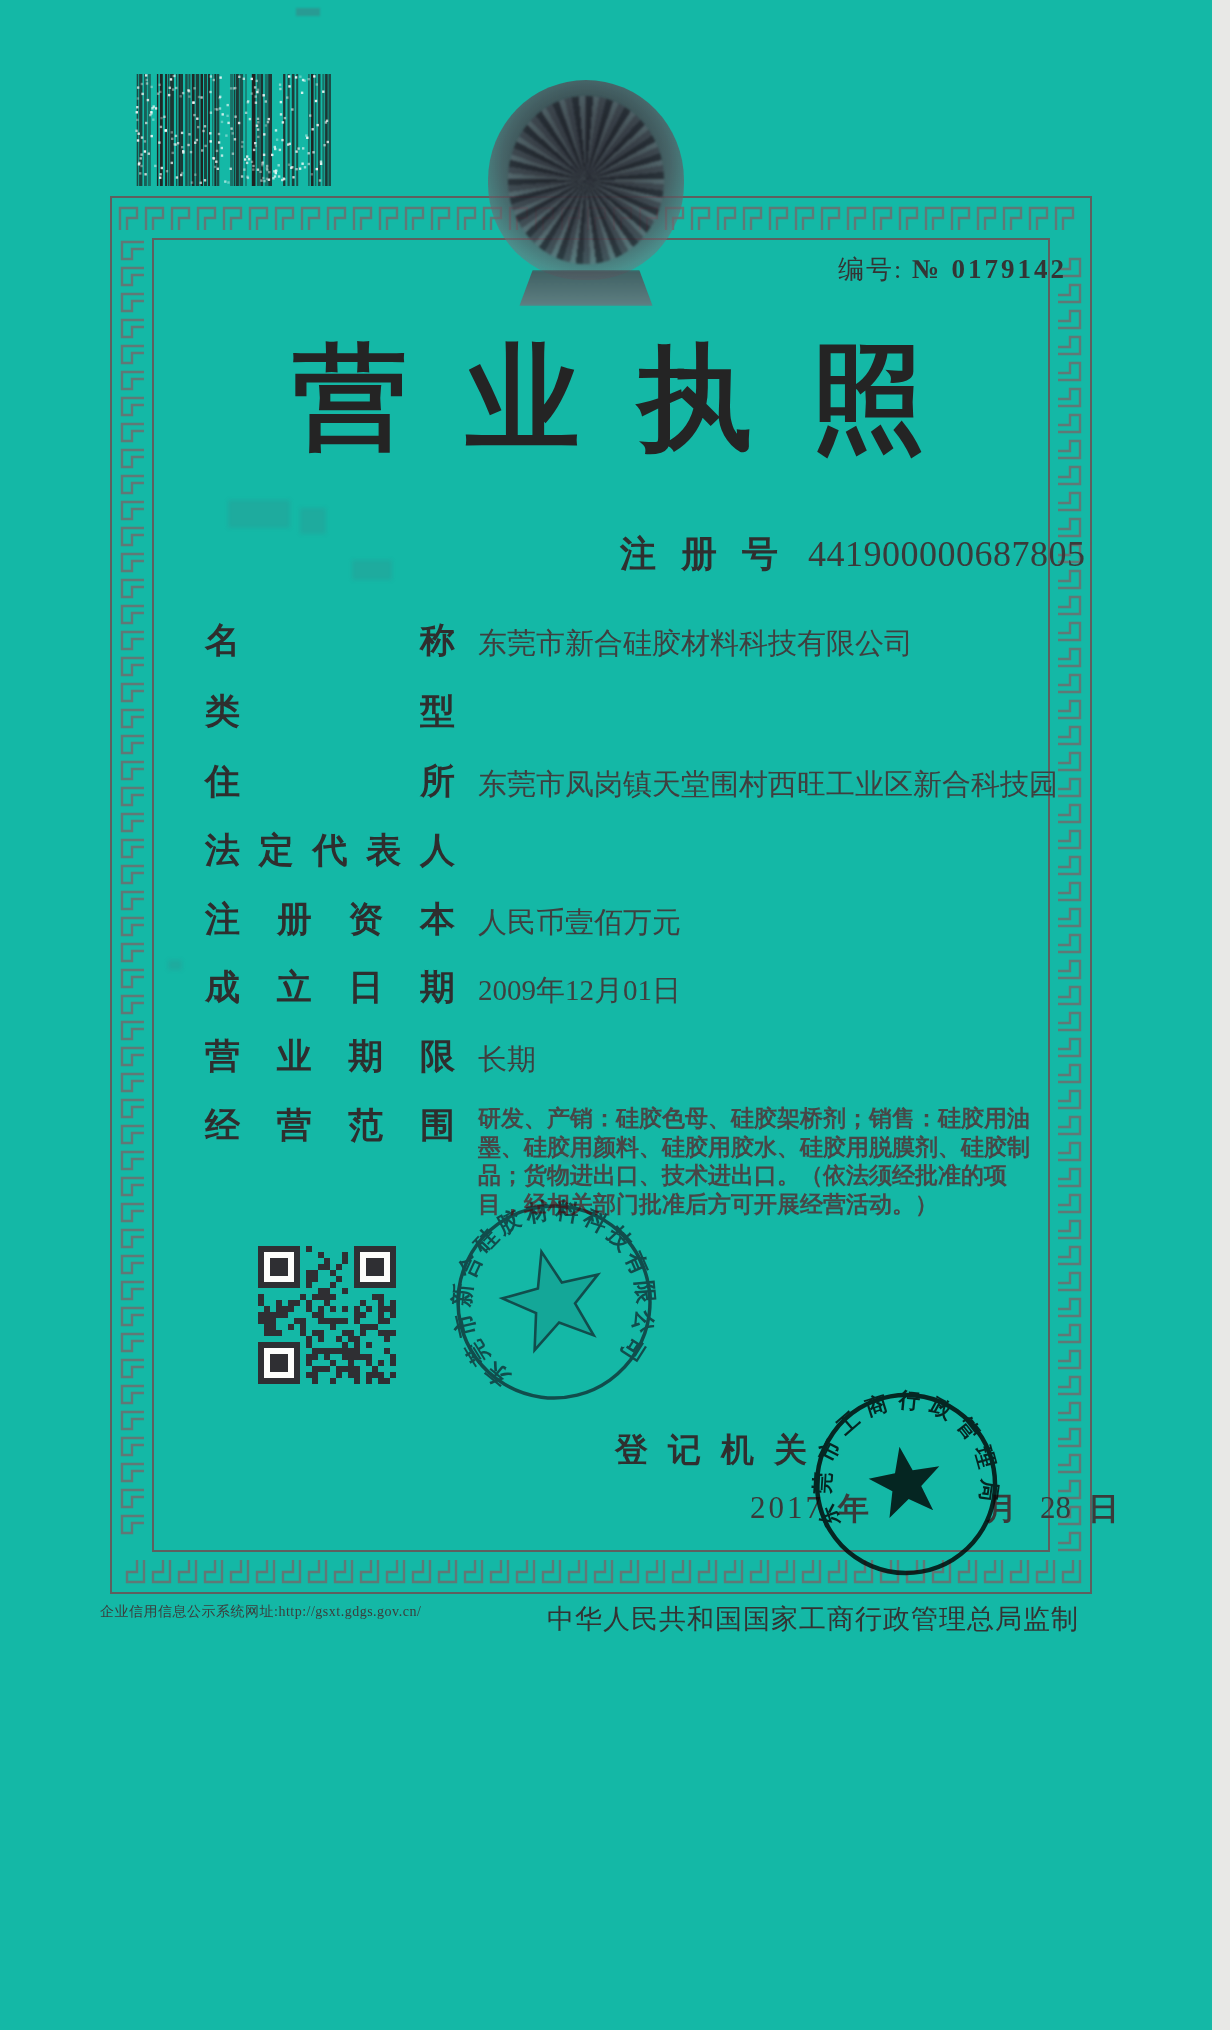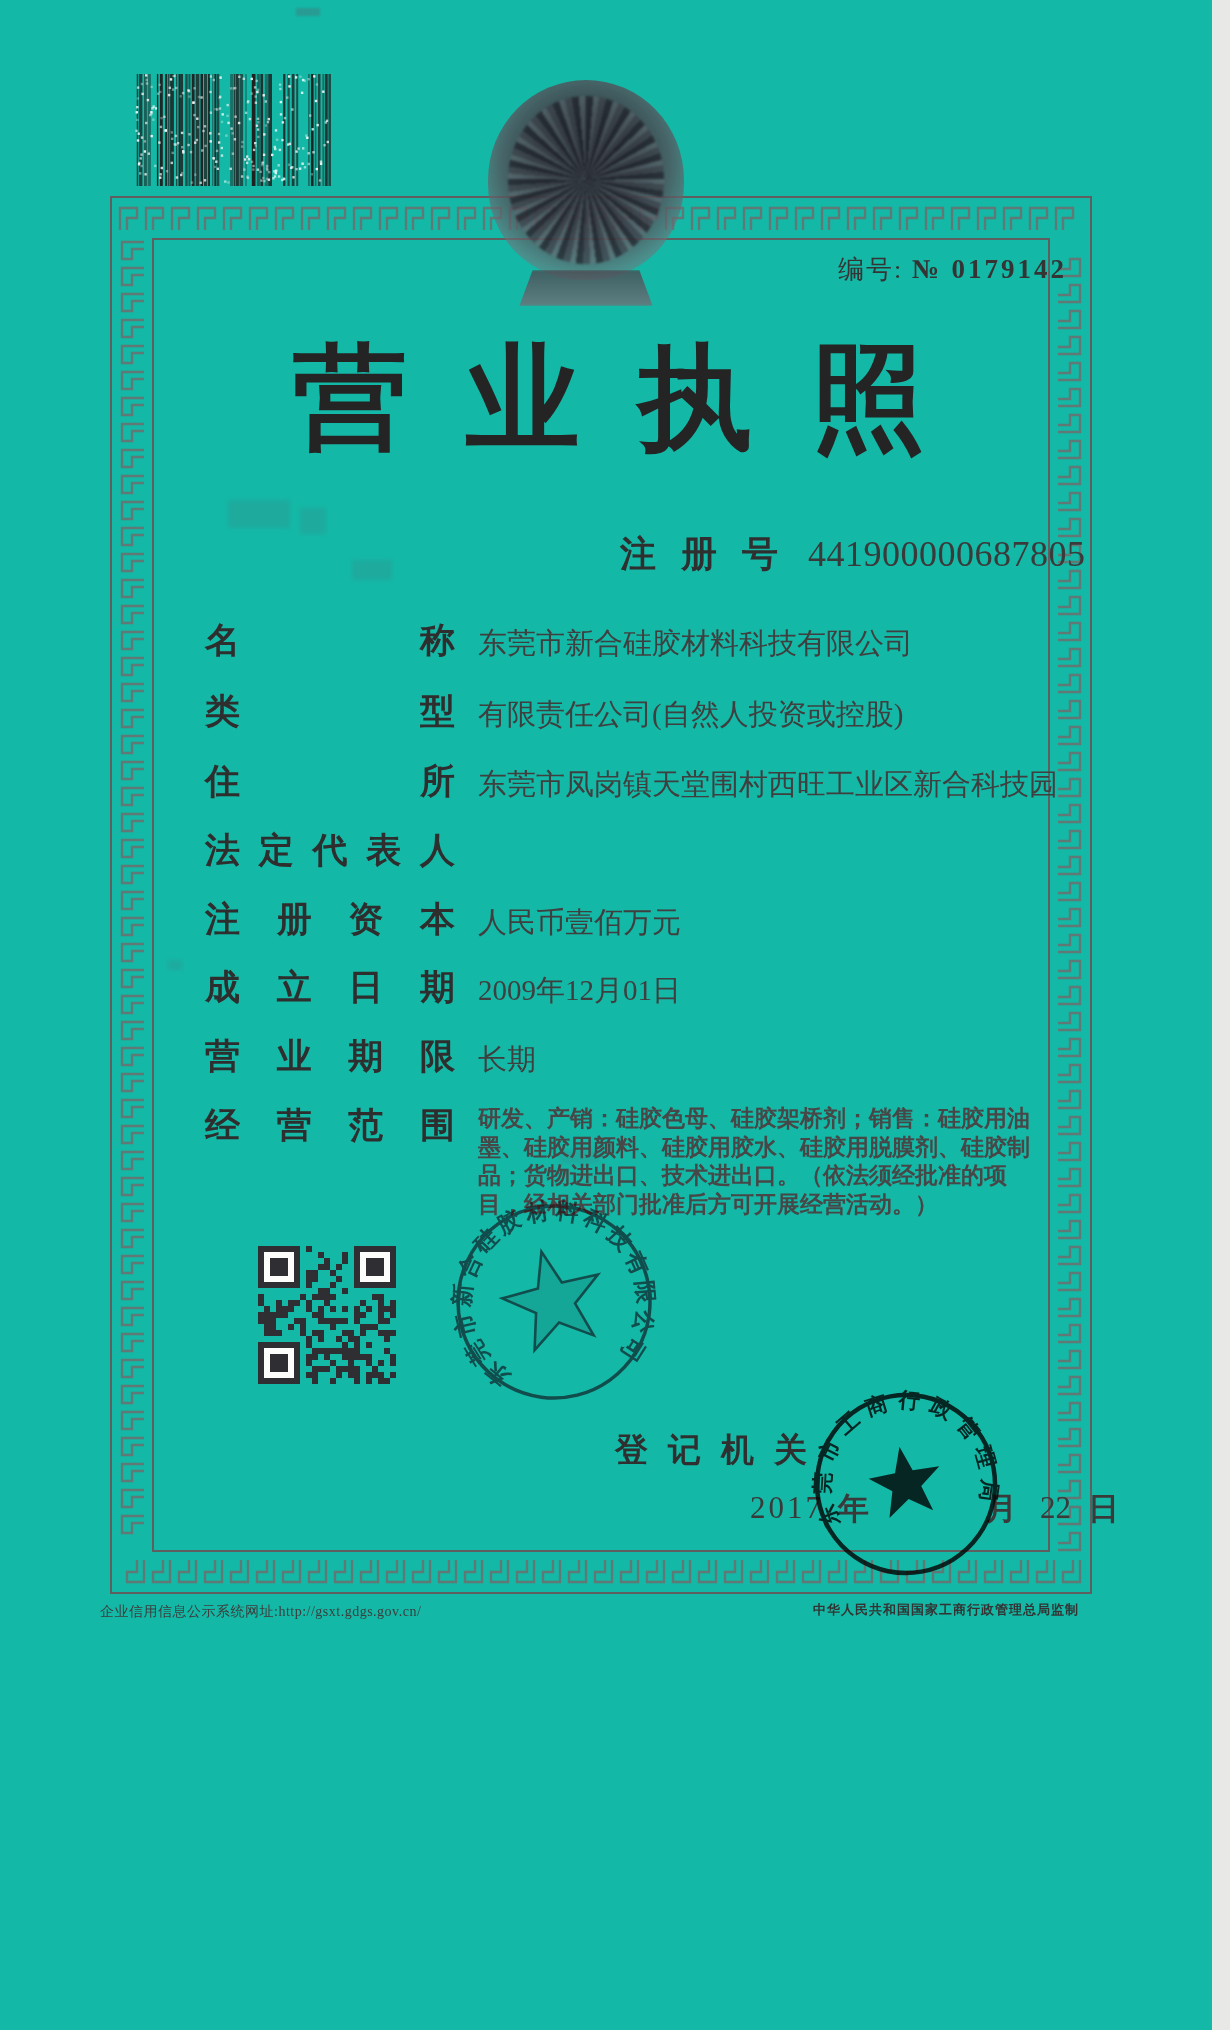"有限责任公司(自然人投资或控股)" span.f-value { html: <span>有限责任公司(自然人投资或控股)</span> -> none }
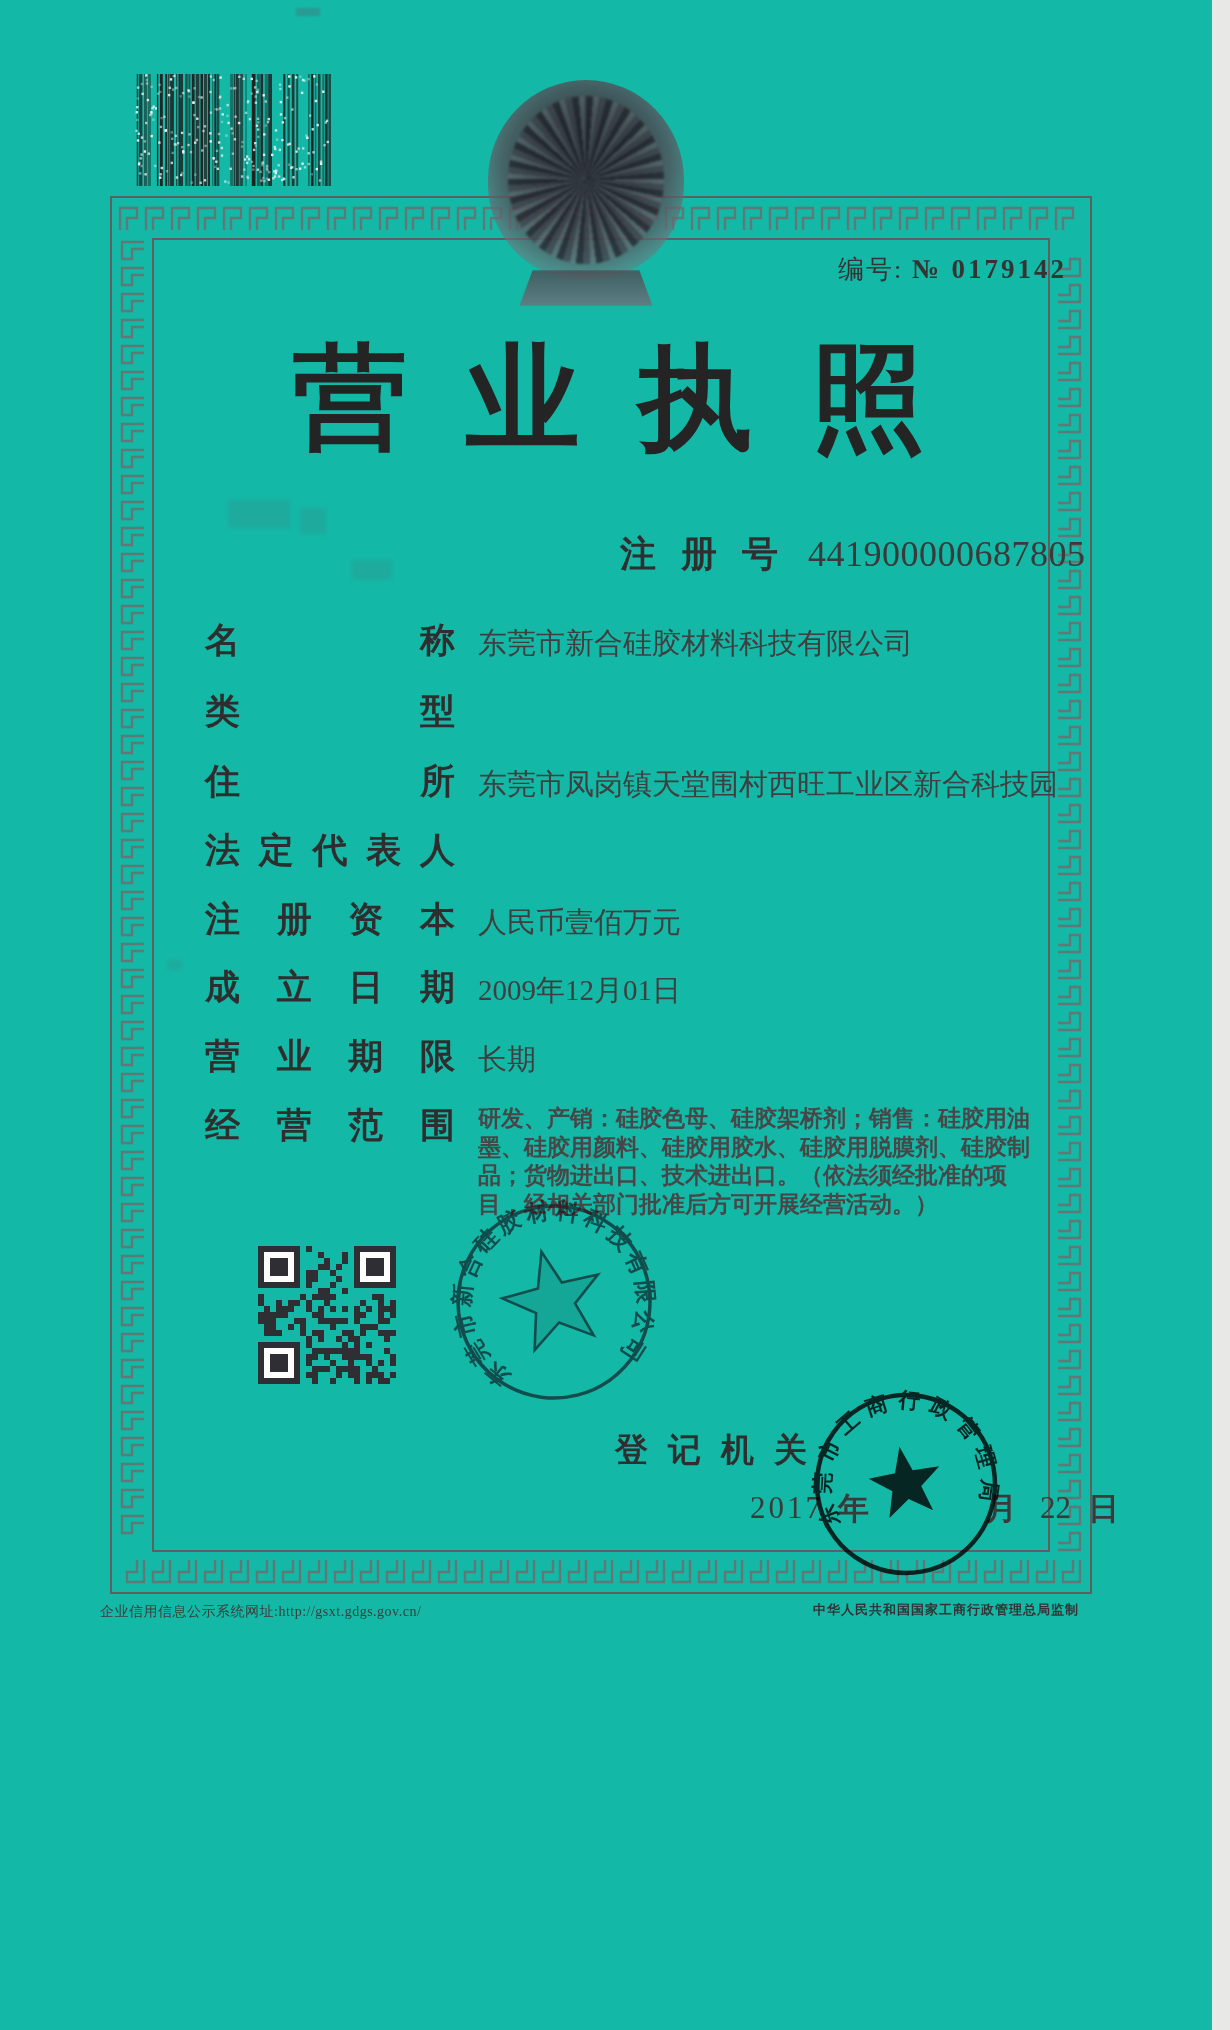"22" span.d-day { text: 22 -> 28 }
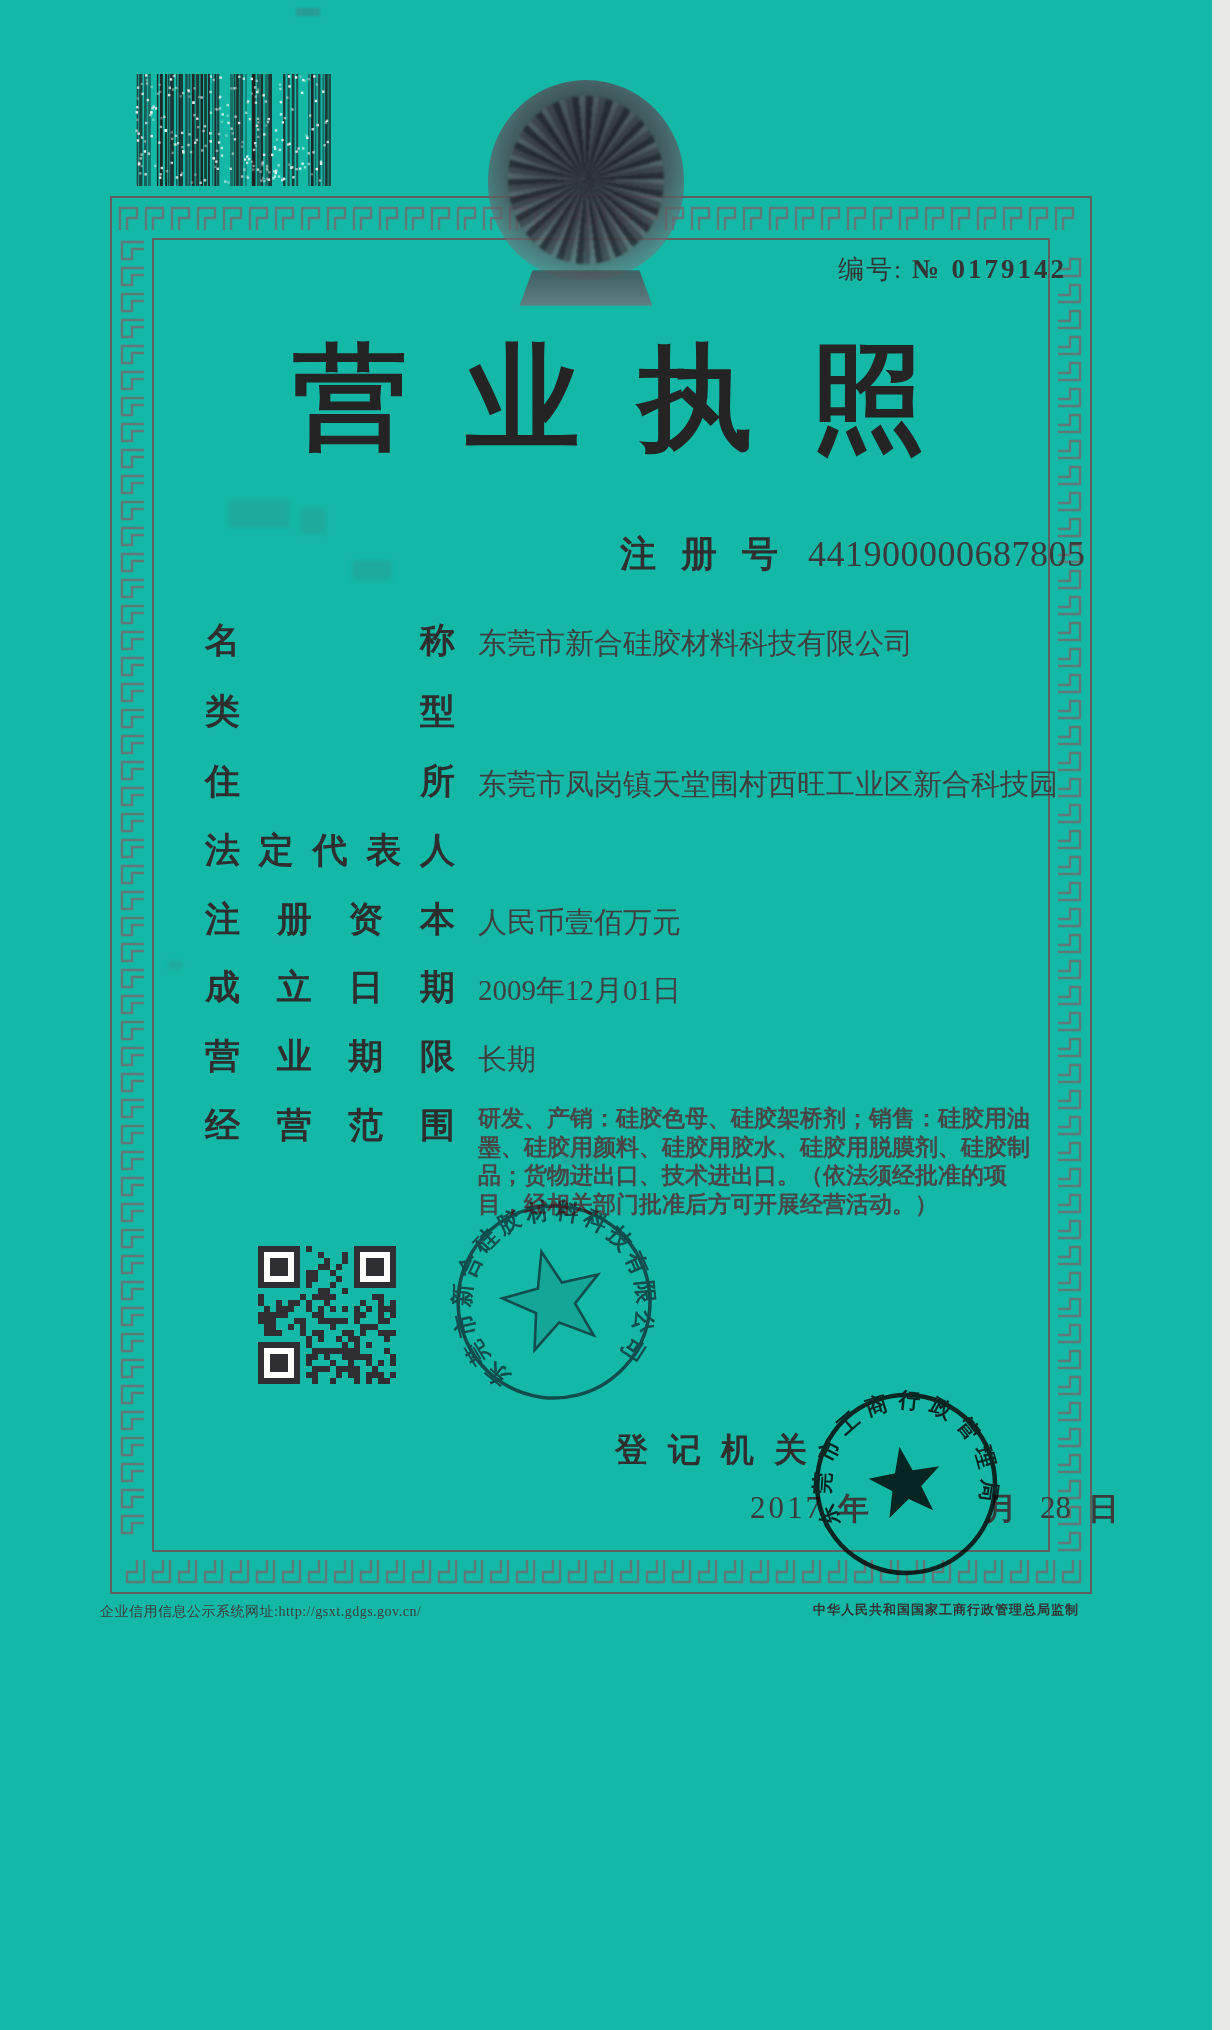"中华人民共和国国家工商行政管理总局监制" .footer-right { font-size: 13px -> 27px; font-weight: 700 -> 400 }
